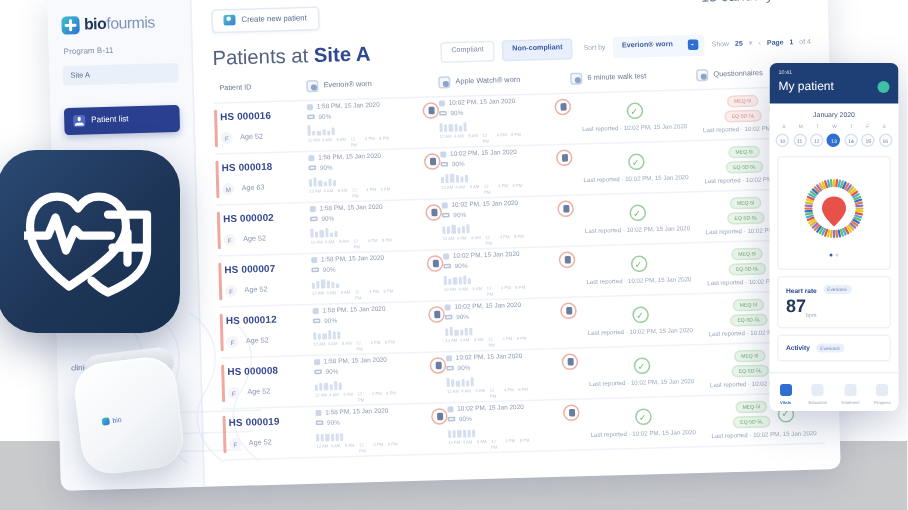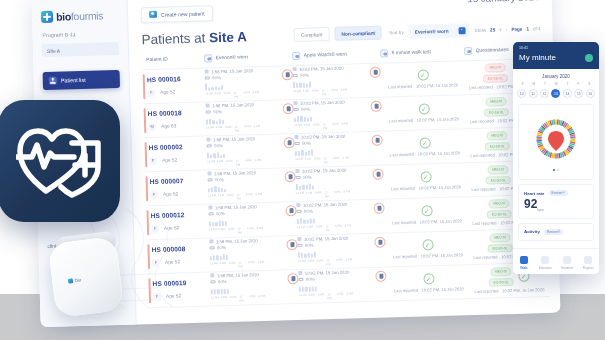"My minute" div.ph-title { text: minute -> patient }
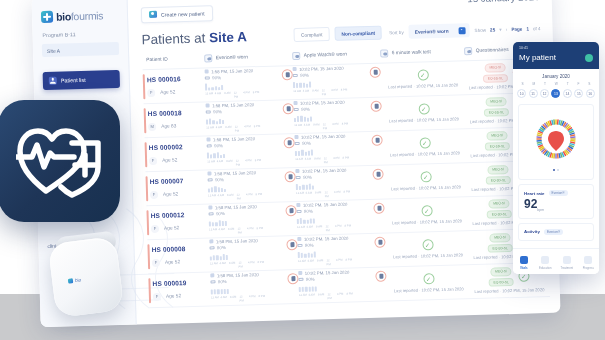"92" span { text: 92 -> 87 }
